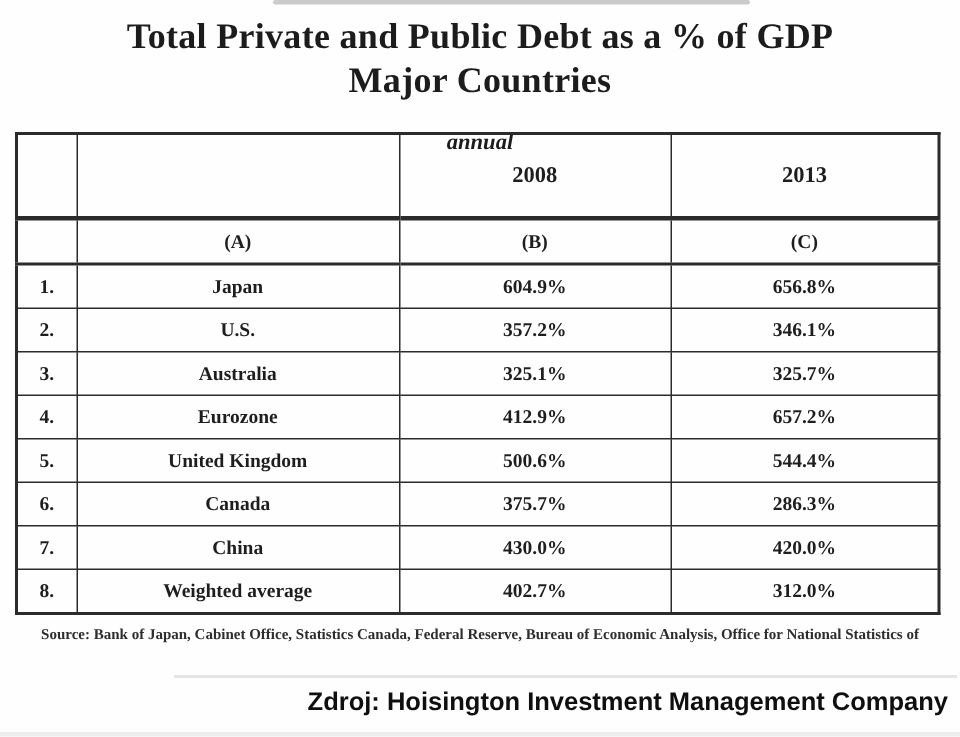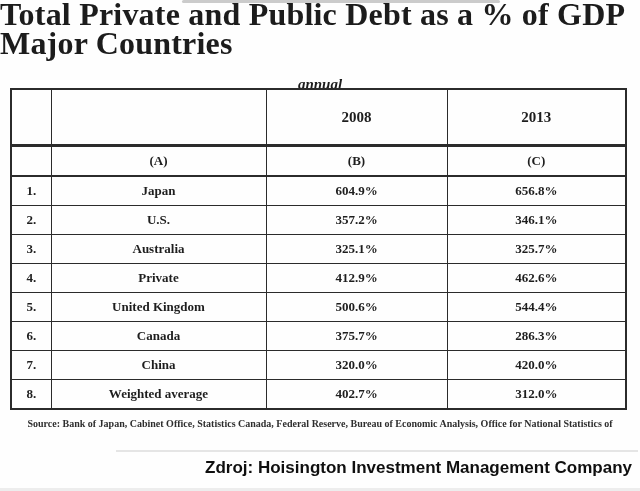"Total Private and Public Debt" .title { font-size: 32px -> 24px; margin-top: 0 -> 11px; text-align: left -> center }
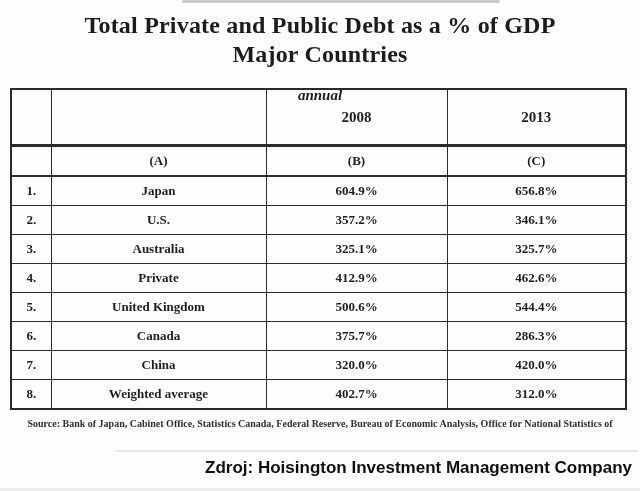"Private" td { text: Private -> Eurozone }
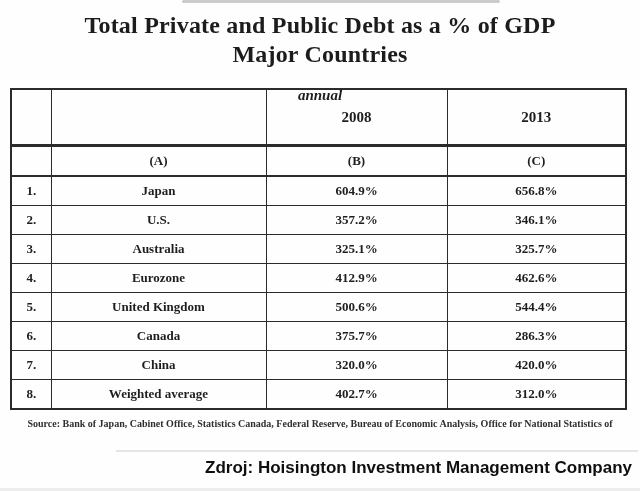"462.6%" td { text: 462.6% -> 657.2% }
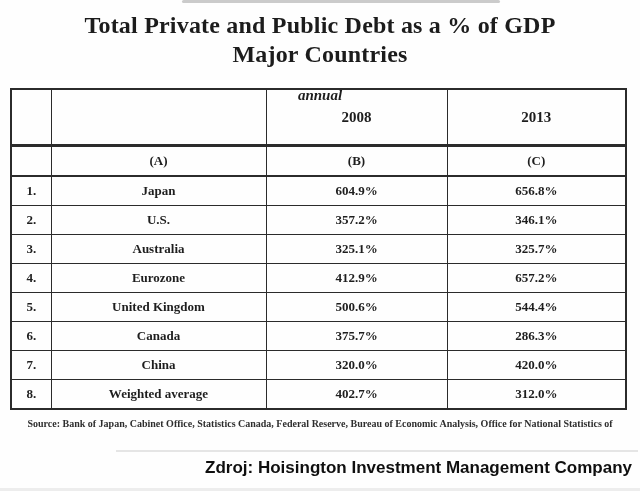"320.0%" td { text: 320.0% -> 430.0% }
